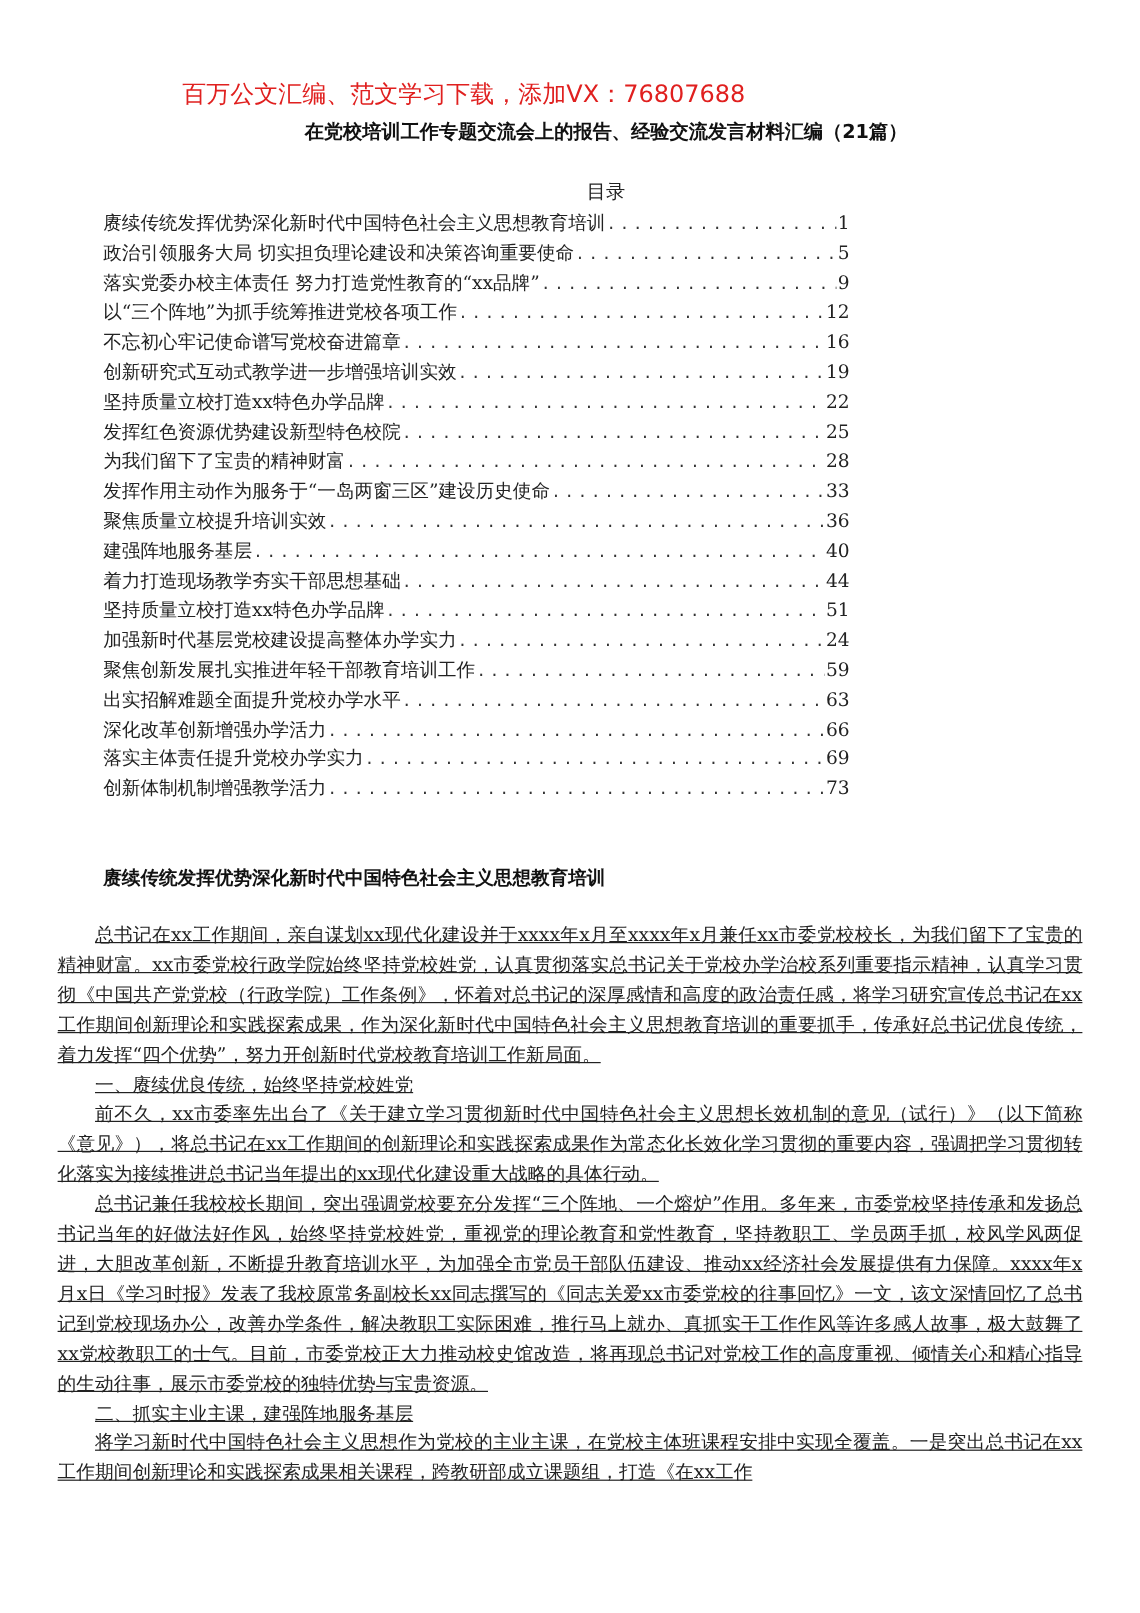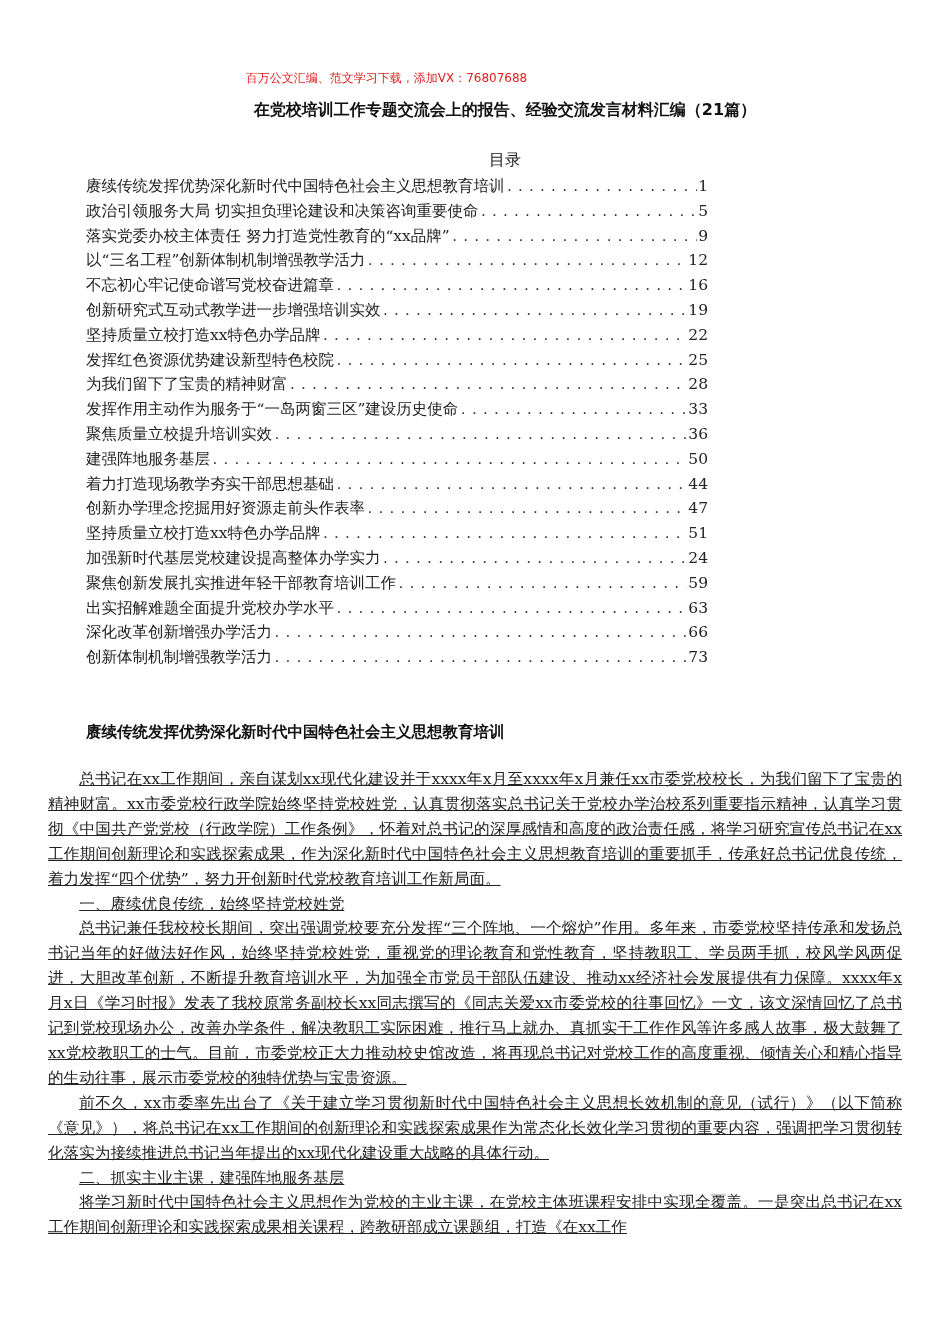"百万公文汇编、范文学习下载，添加VX：76807688" .promo { font-size: 12px -> 20px }
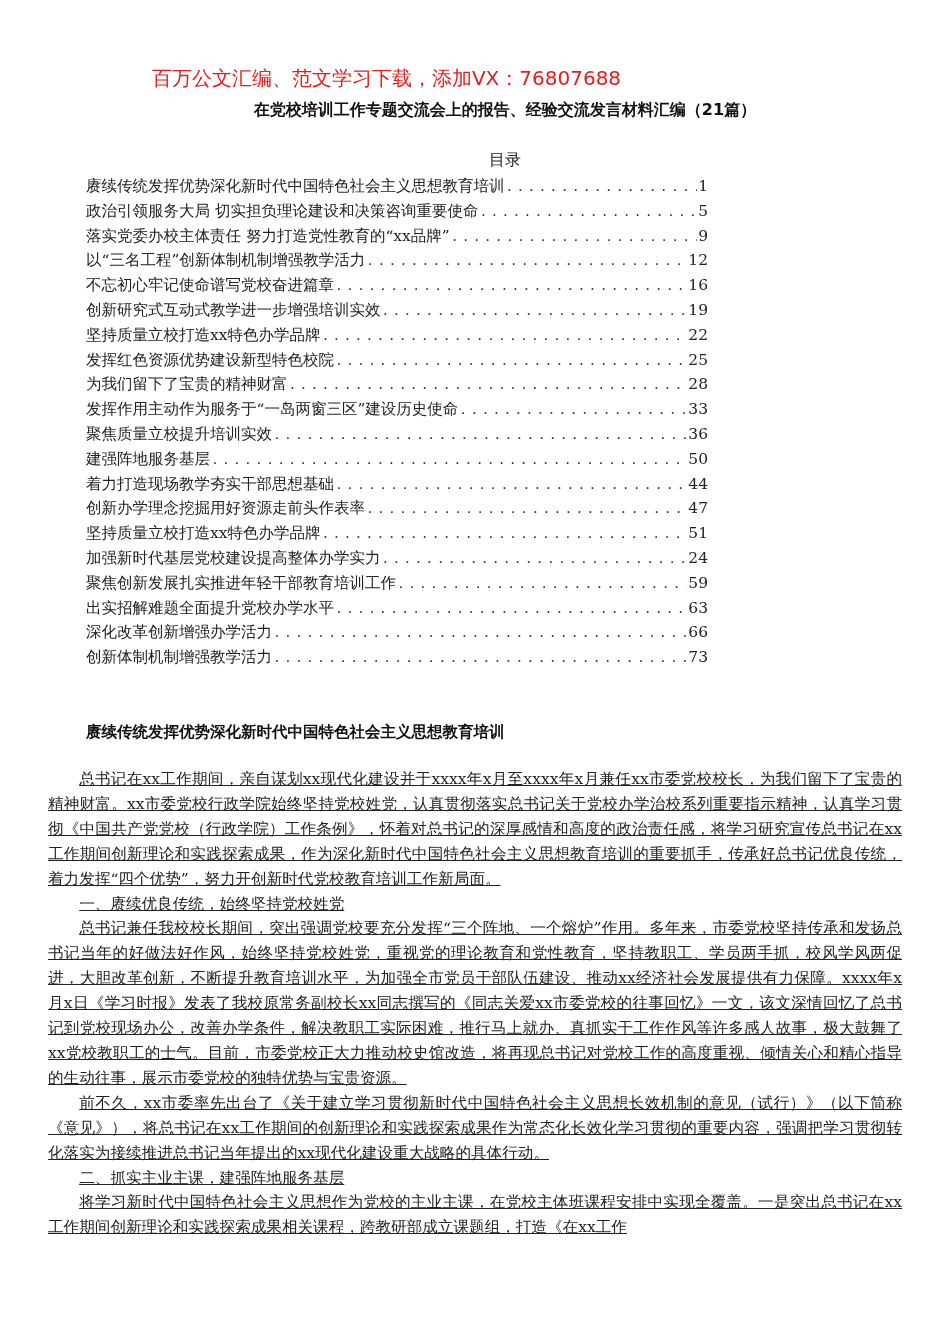"以“三名工程”创新体制机制增强教学活力" span.toc-label { text: 名工程”创新体制机制增强教学活力 -> 个阵地”为抓手统筹推进党校各项工作 }
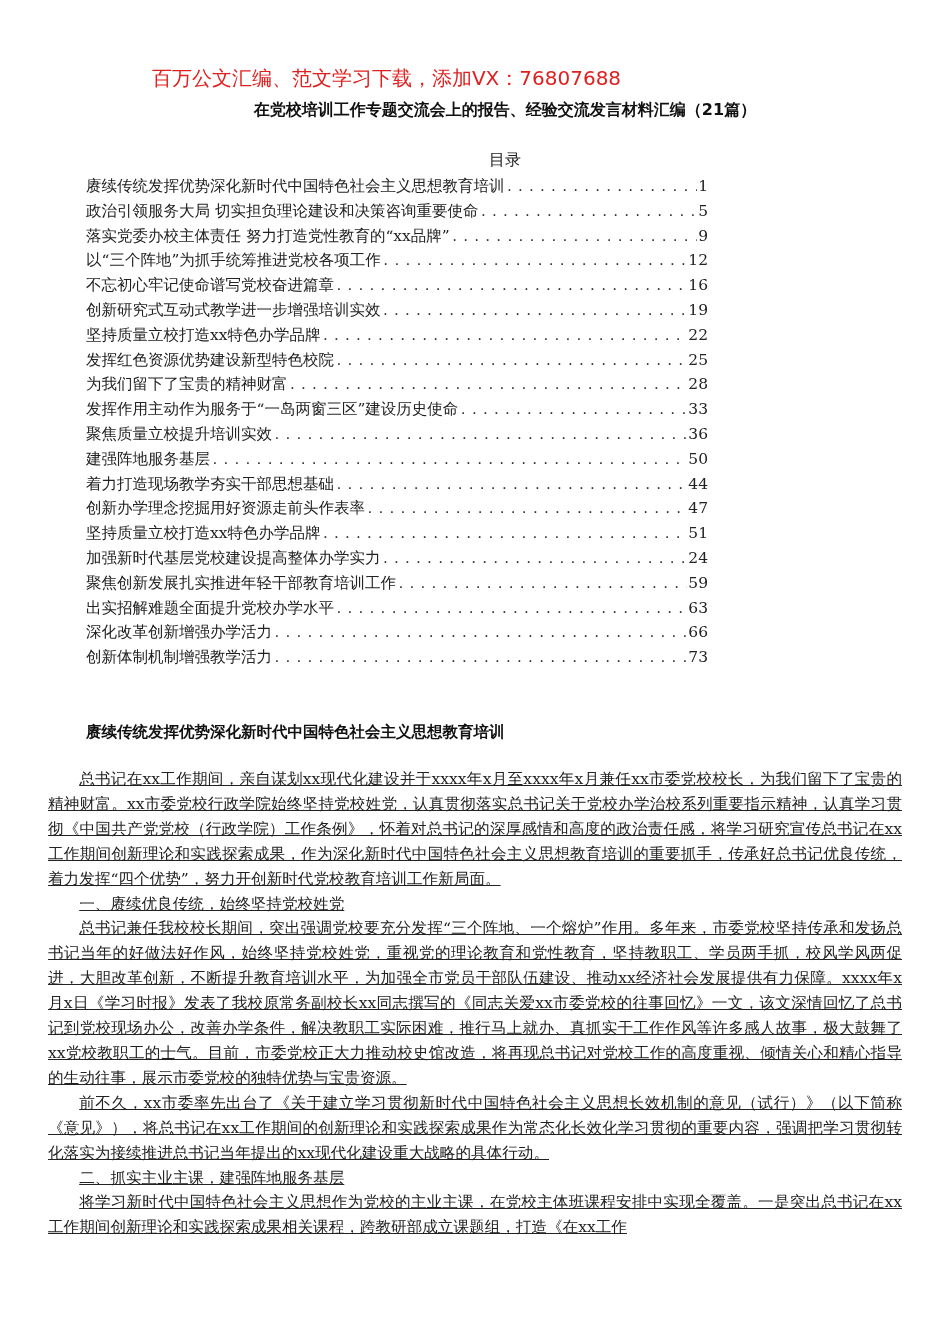"50" span.toc-page { text: 50 -> 40 }
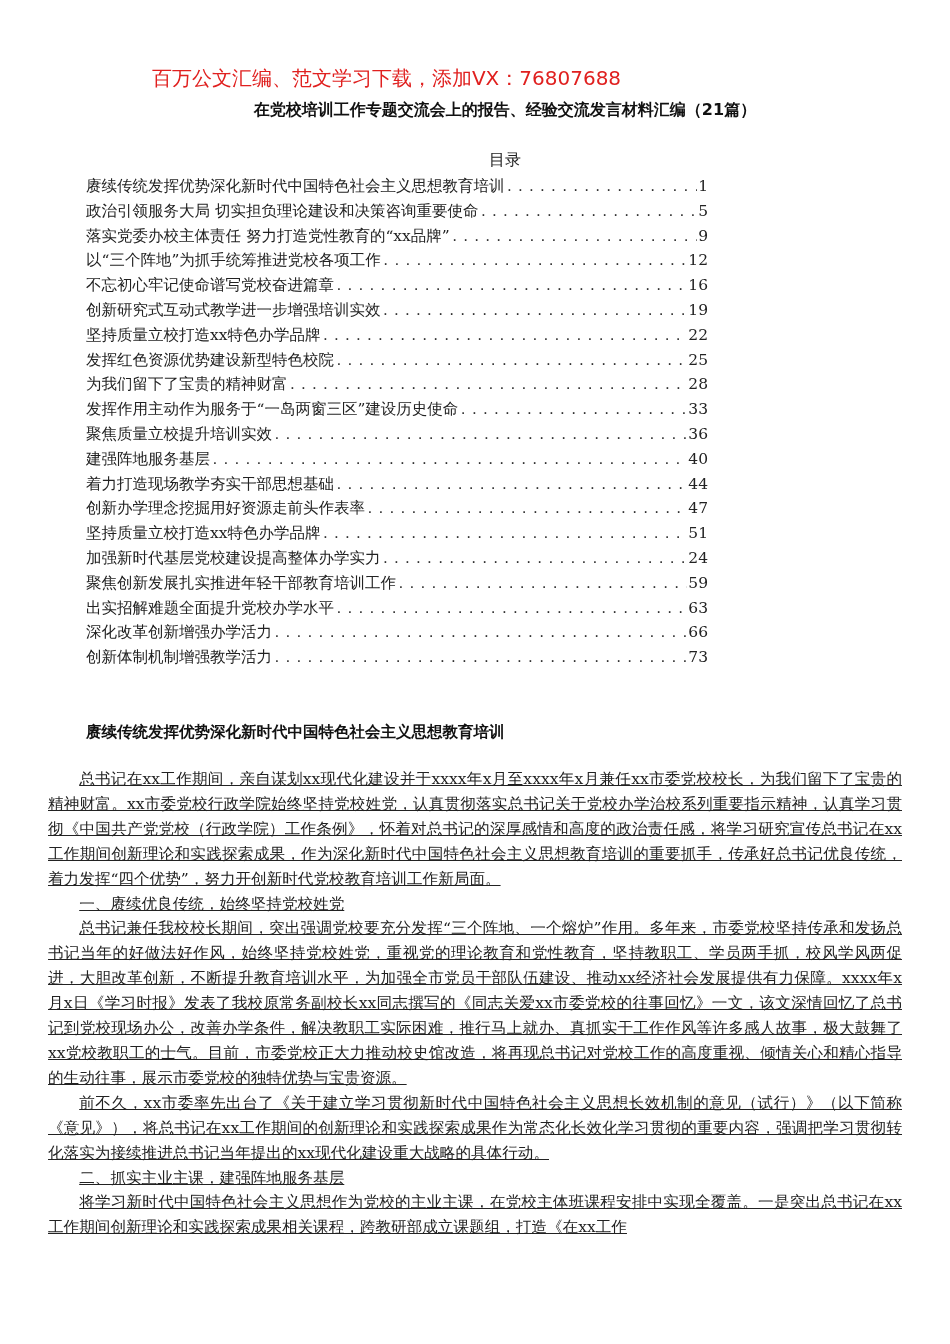"创新办学理念挖掘用好资源走前头作表率" li.toc-item { html: <li> <span>创新办学理念挖掘用好资源走前头作表率</span> <span></span> <span>47</span> </li> -> none }
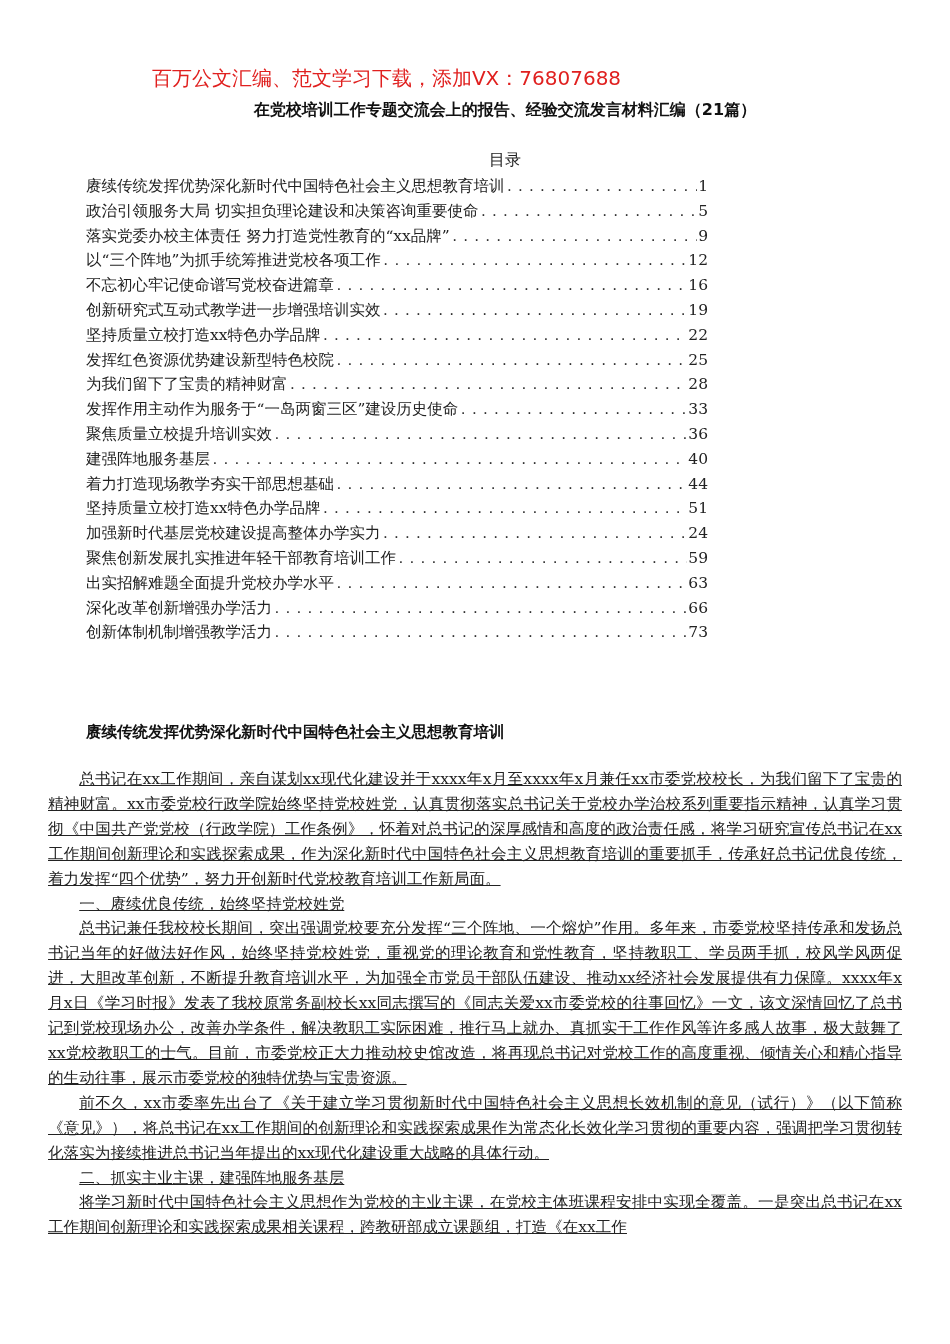"落实主体责任提升党校办学实力" li.toc-item { html: none -> <li> <span>落实主体责任提升党校办学实力</span> <span></span> <span>69</span> </li> }
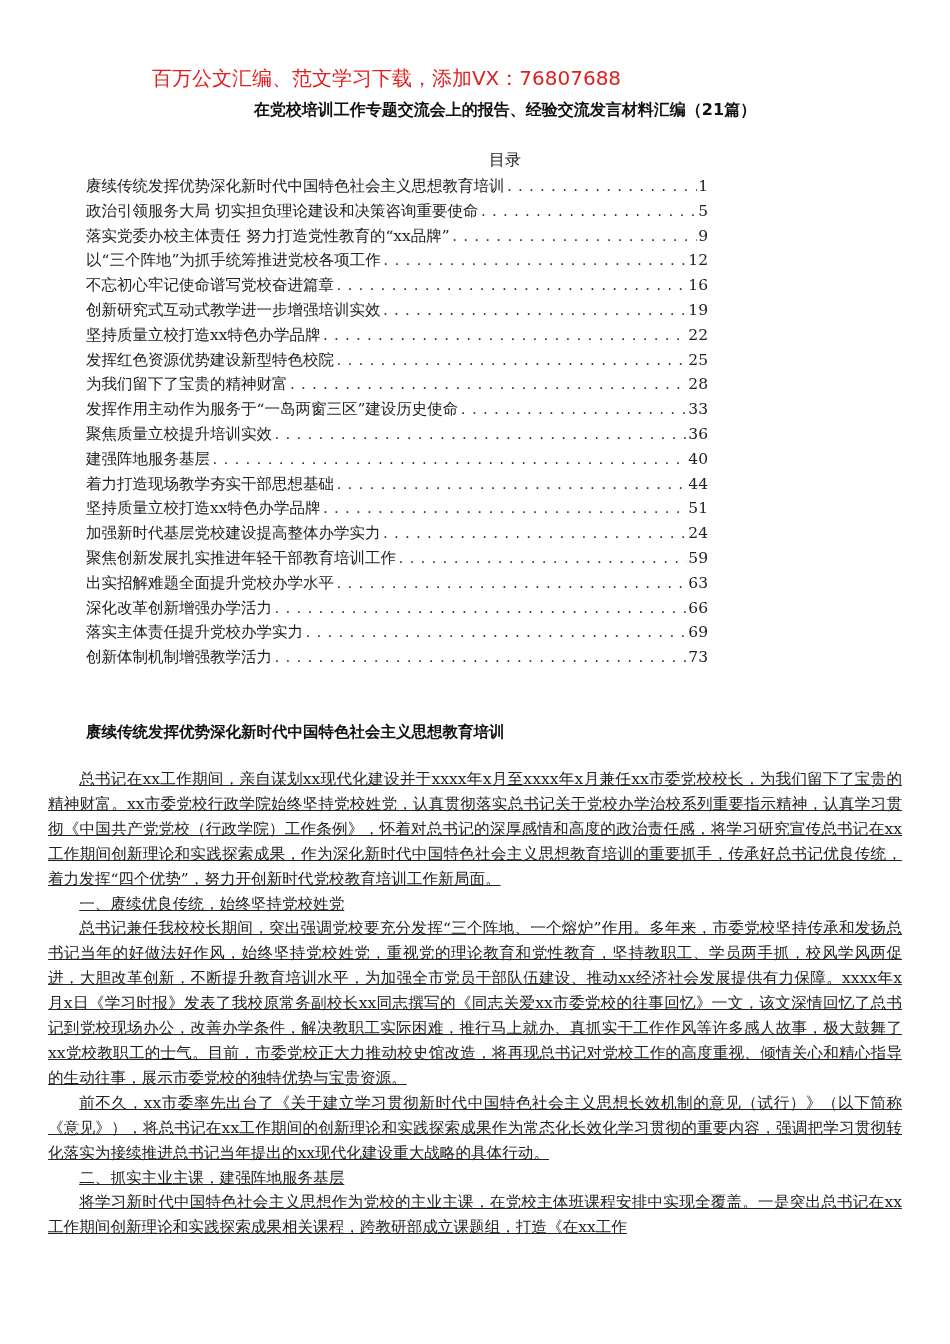"总书记兼任我校校长期间，突出强调党校要充分发挥“三个阵地、一个熔炉”作用。多年来" p { order: before "前不久，xx市委率先出台了《关于建立学习贯彻新时代中国特色社会主义思想长效机制的" -> after "前不久，xx市委率先出台了《关于建立学习贯彻新时代中国特色社会主义思想长效机制的" }
